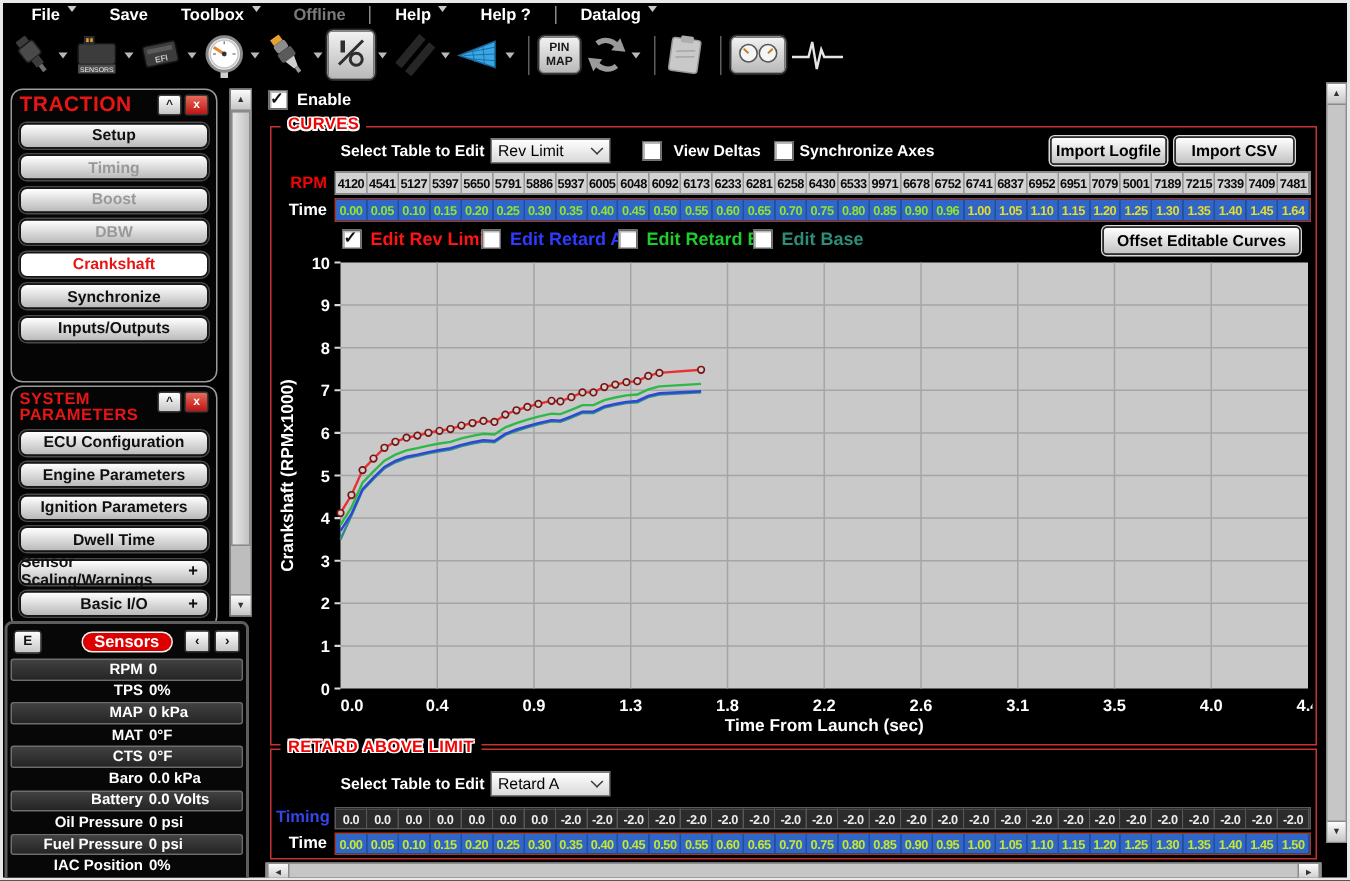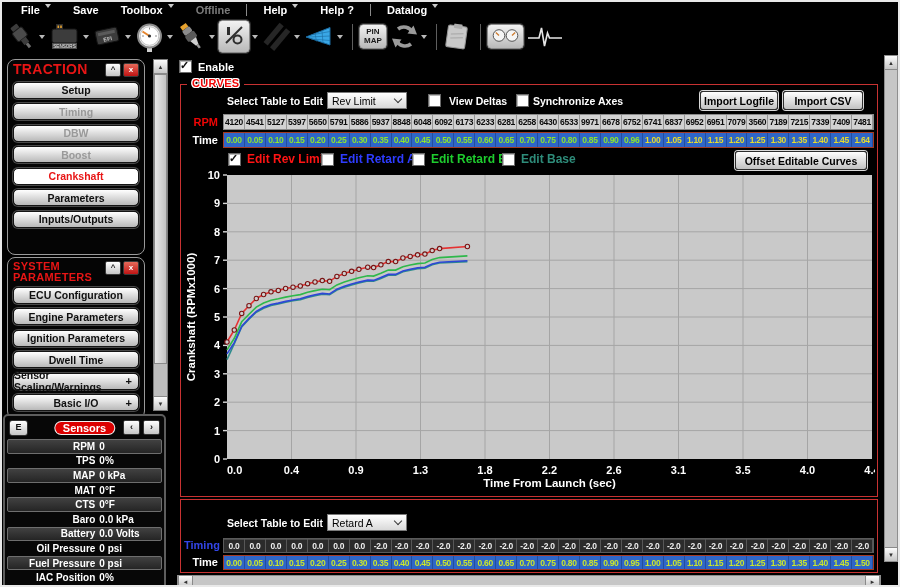"8848" div.cell { text: 8848 -> 6005 }
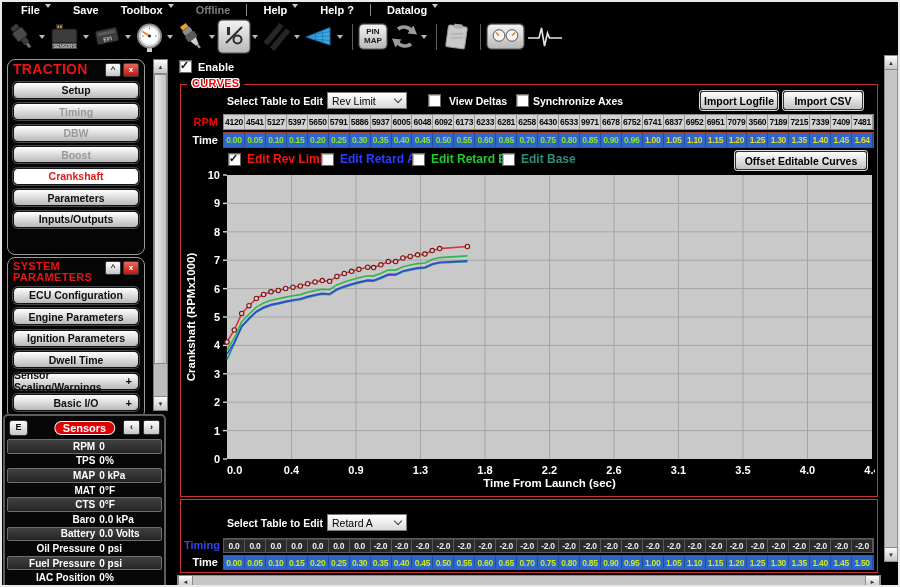"3560" div.cell { text: 3560 -> 5001 }
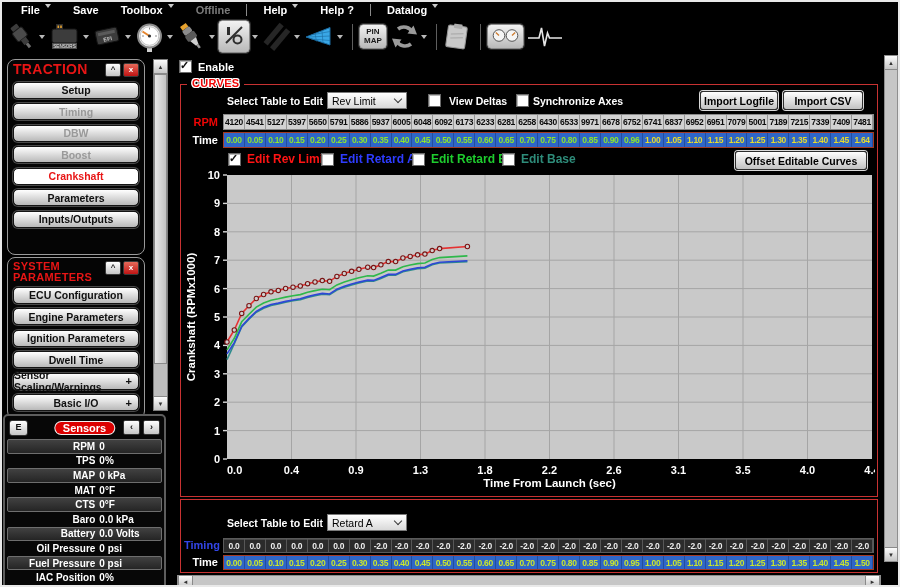"DBW" div.side-btn { order: before "Boost" -> after "Boost" }
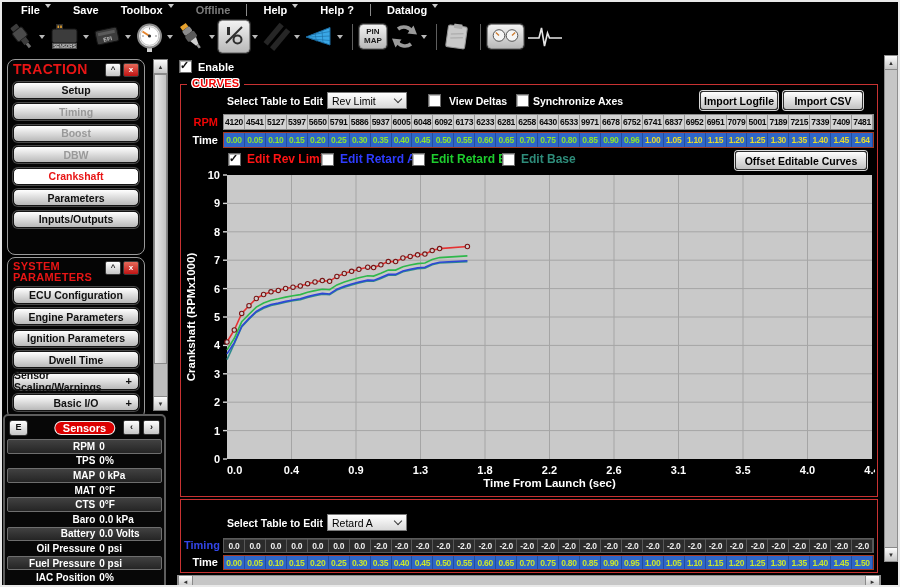"Parameters" span { text: Parameters -> Synchronize }
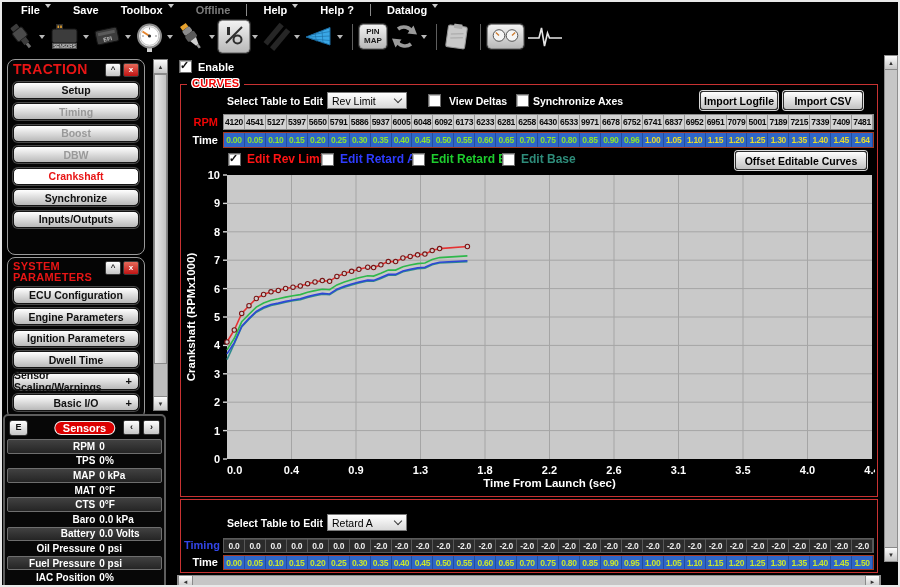"RETARD ABOVE LIMIT" div.box-title { html: none -> <div>RETARD ABOVE LIMIT</div> }
